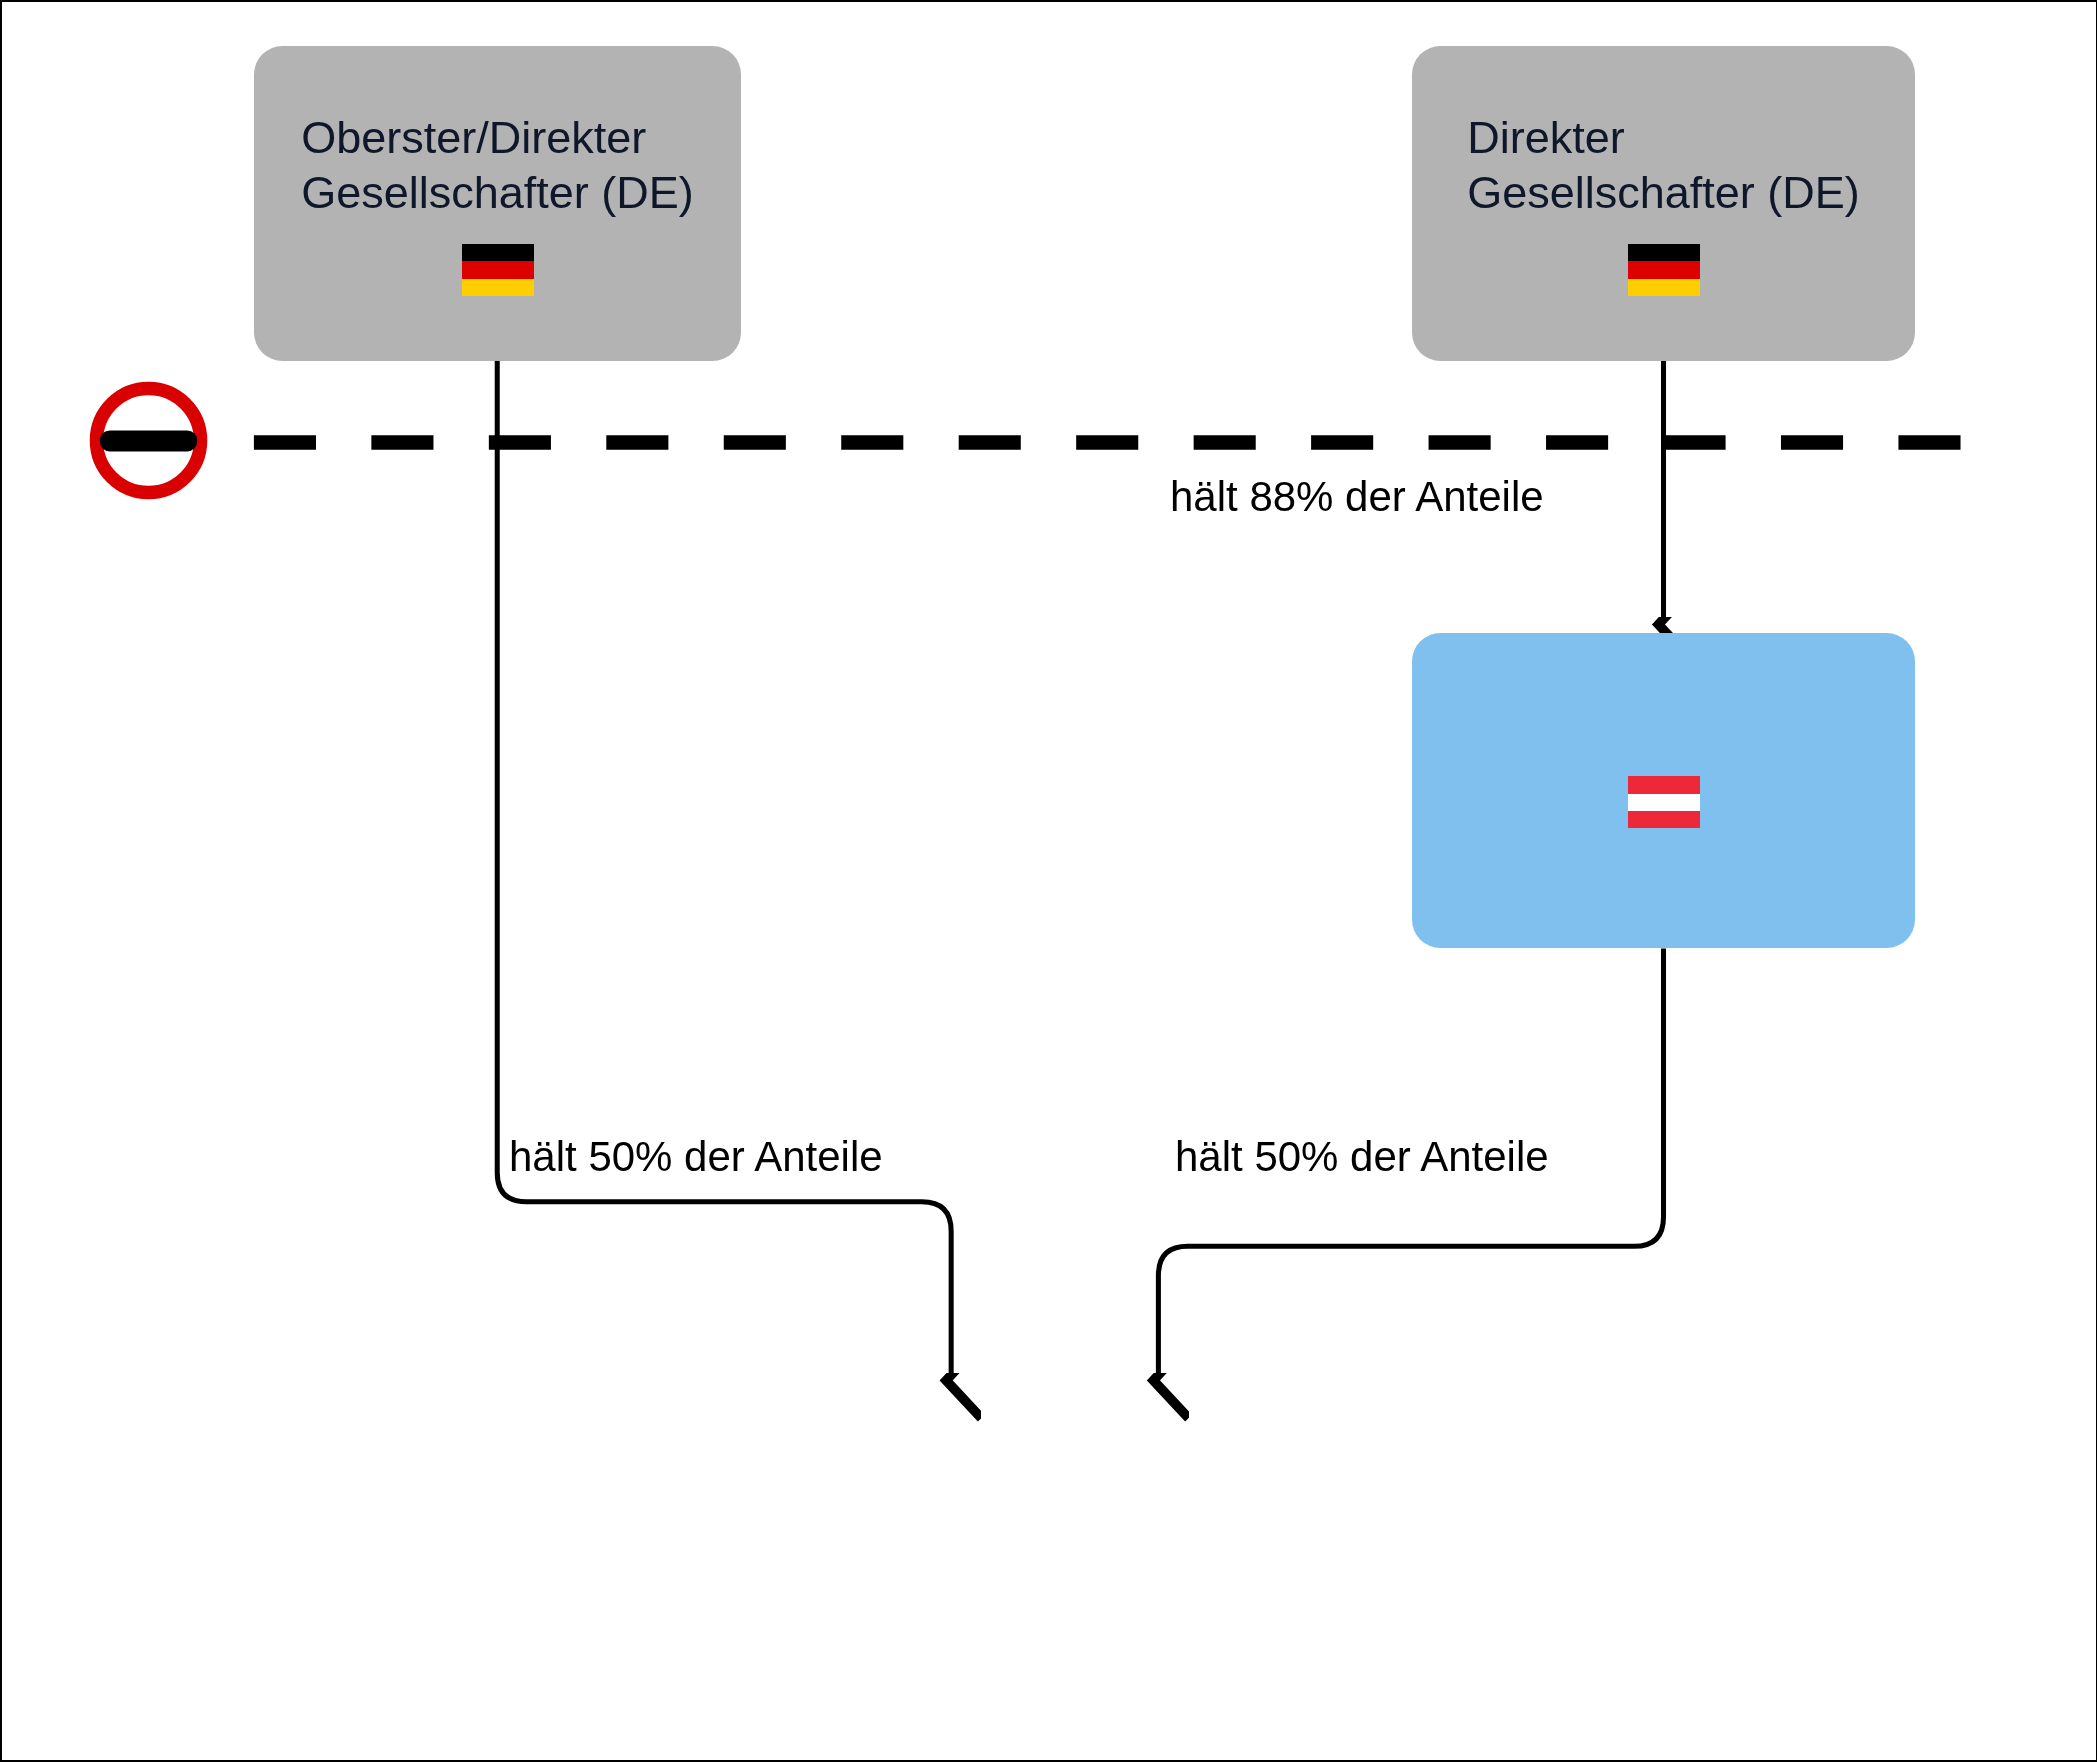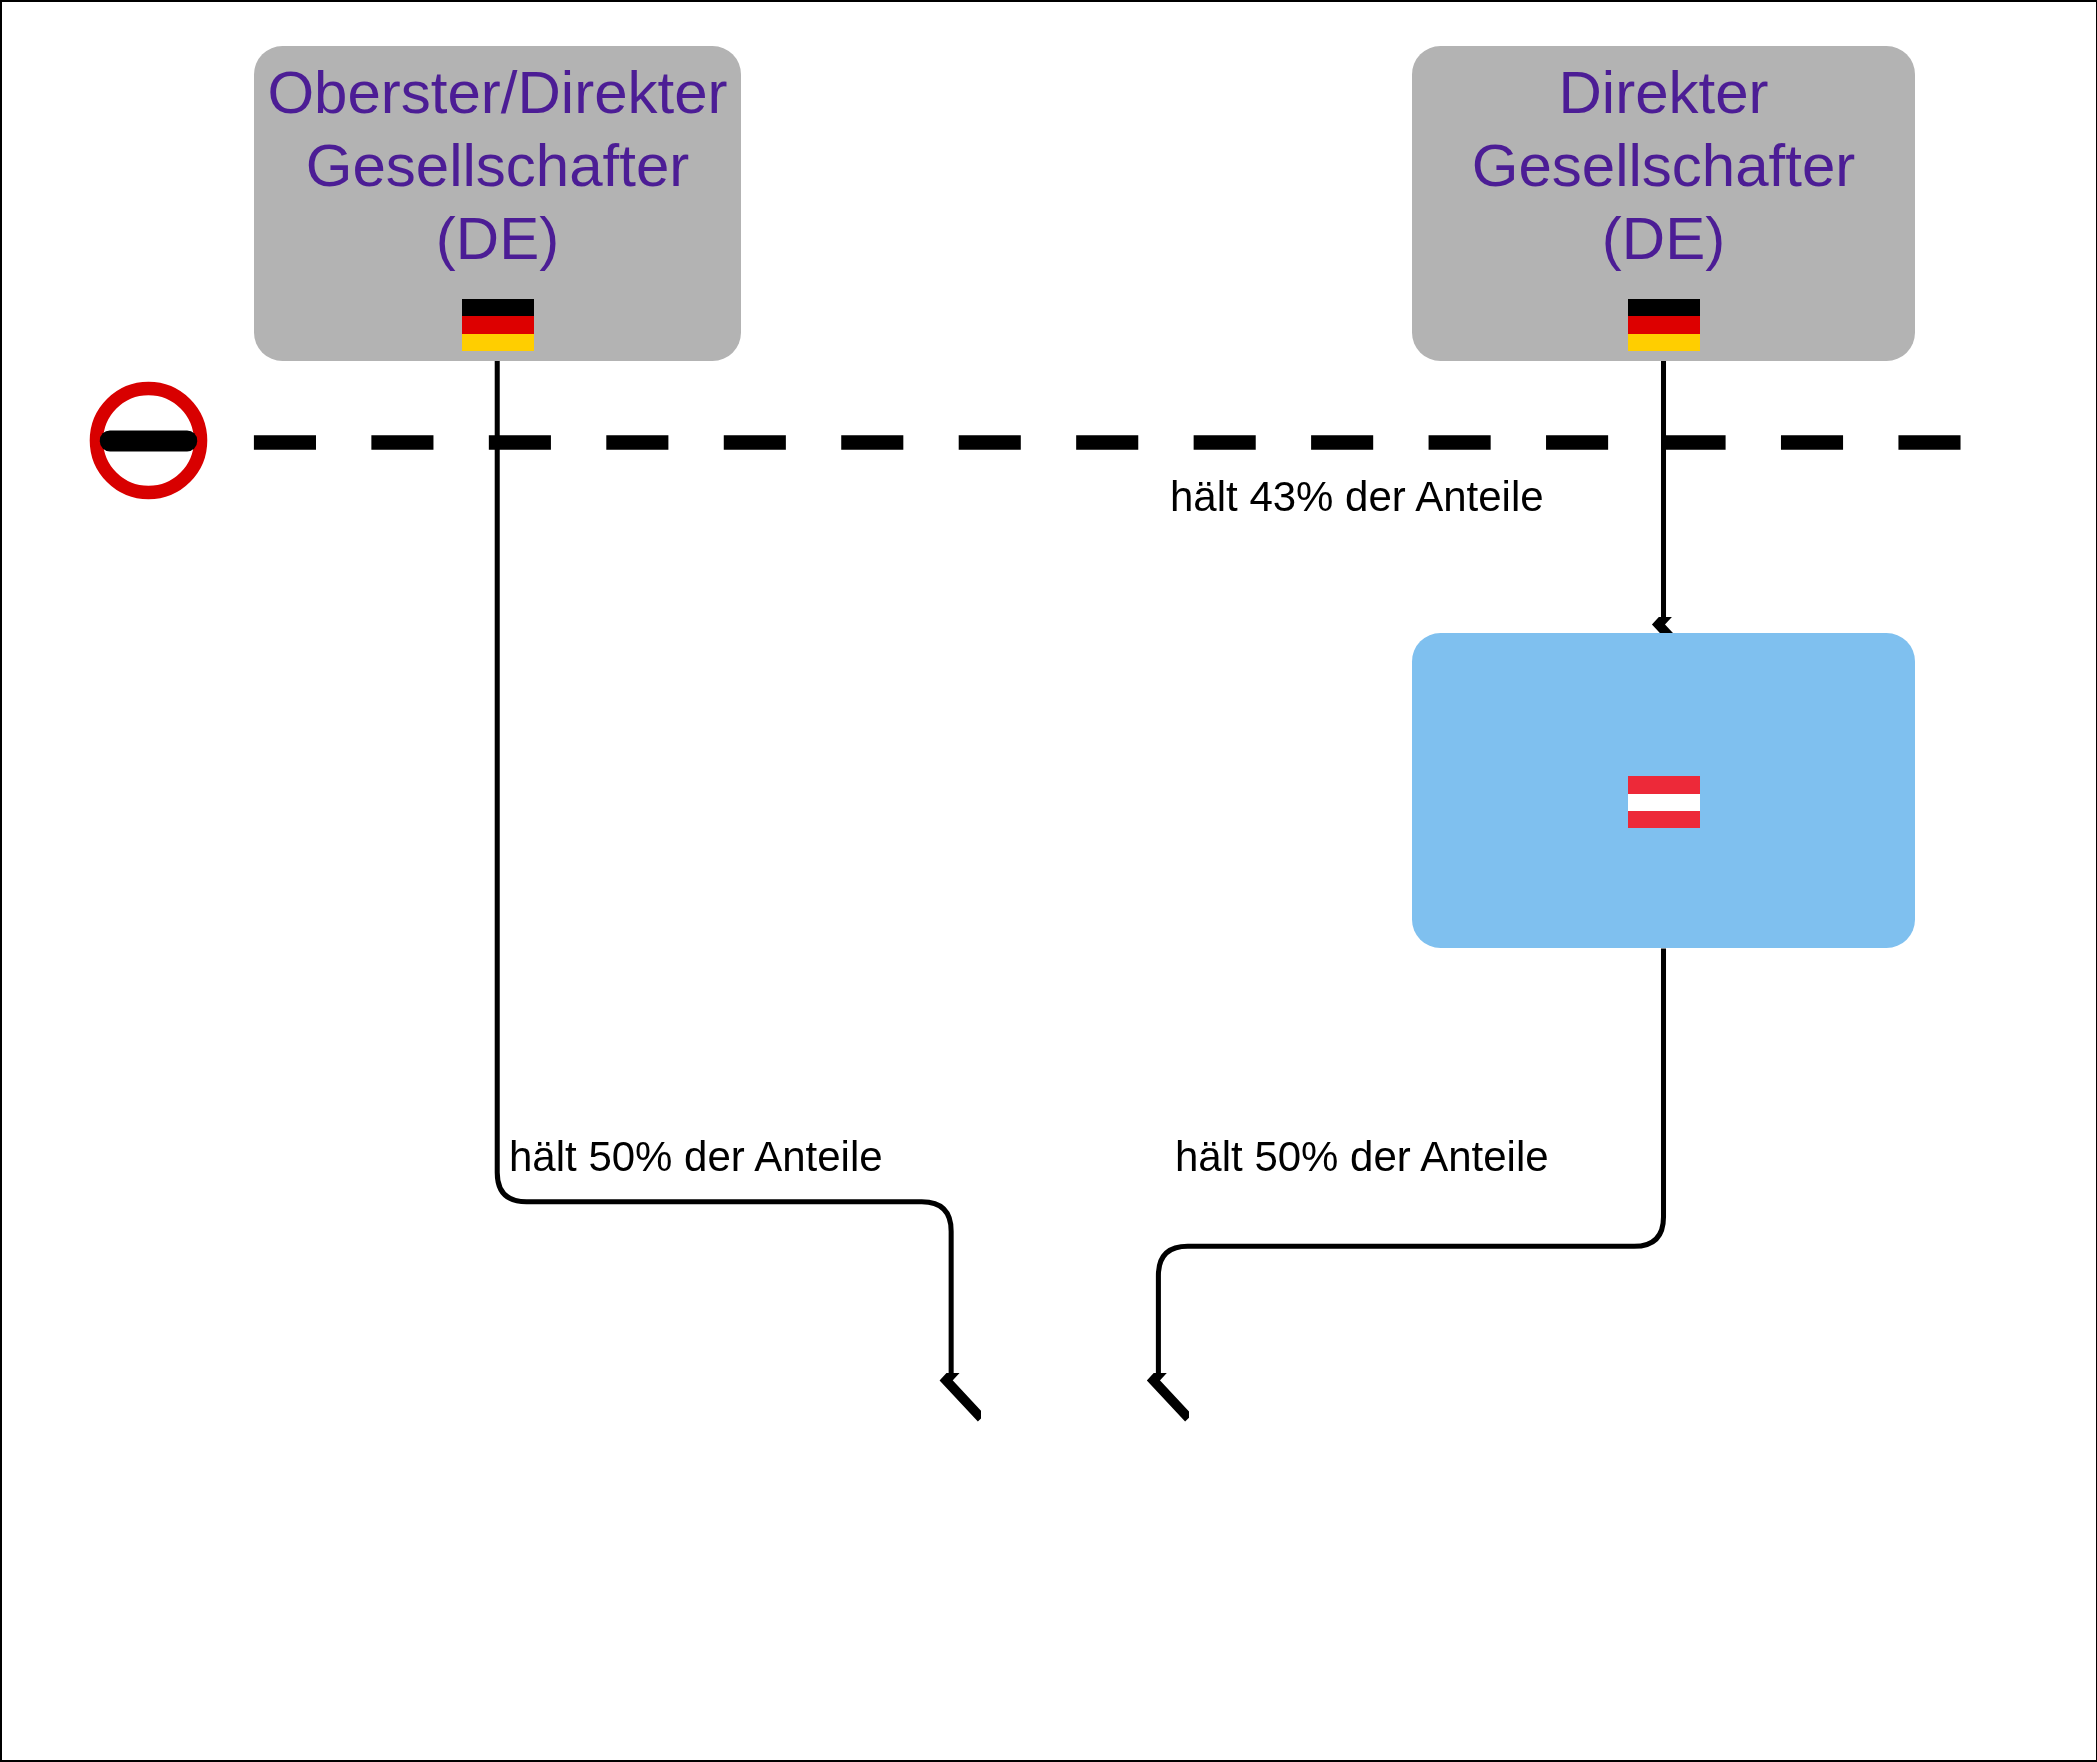"Oberster/Direkter" .node-label { color: #4c1d95 -> #0f172a; font-size: 60px -> 45px; text-align: center -> left }
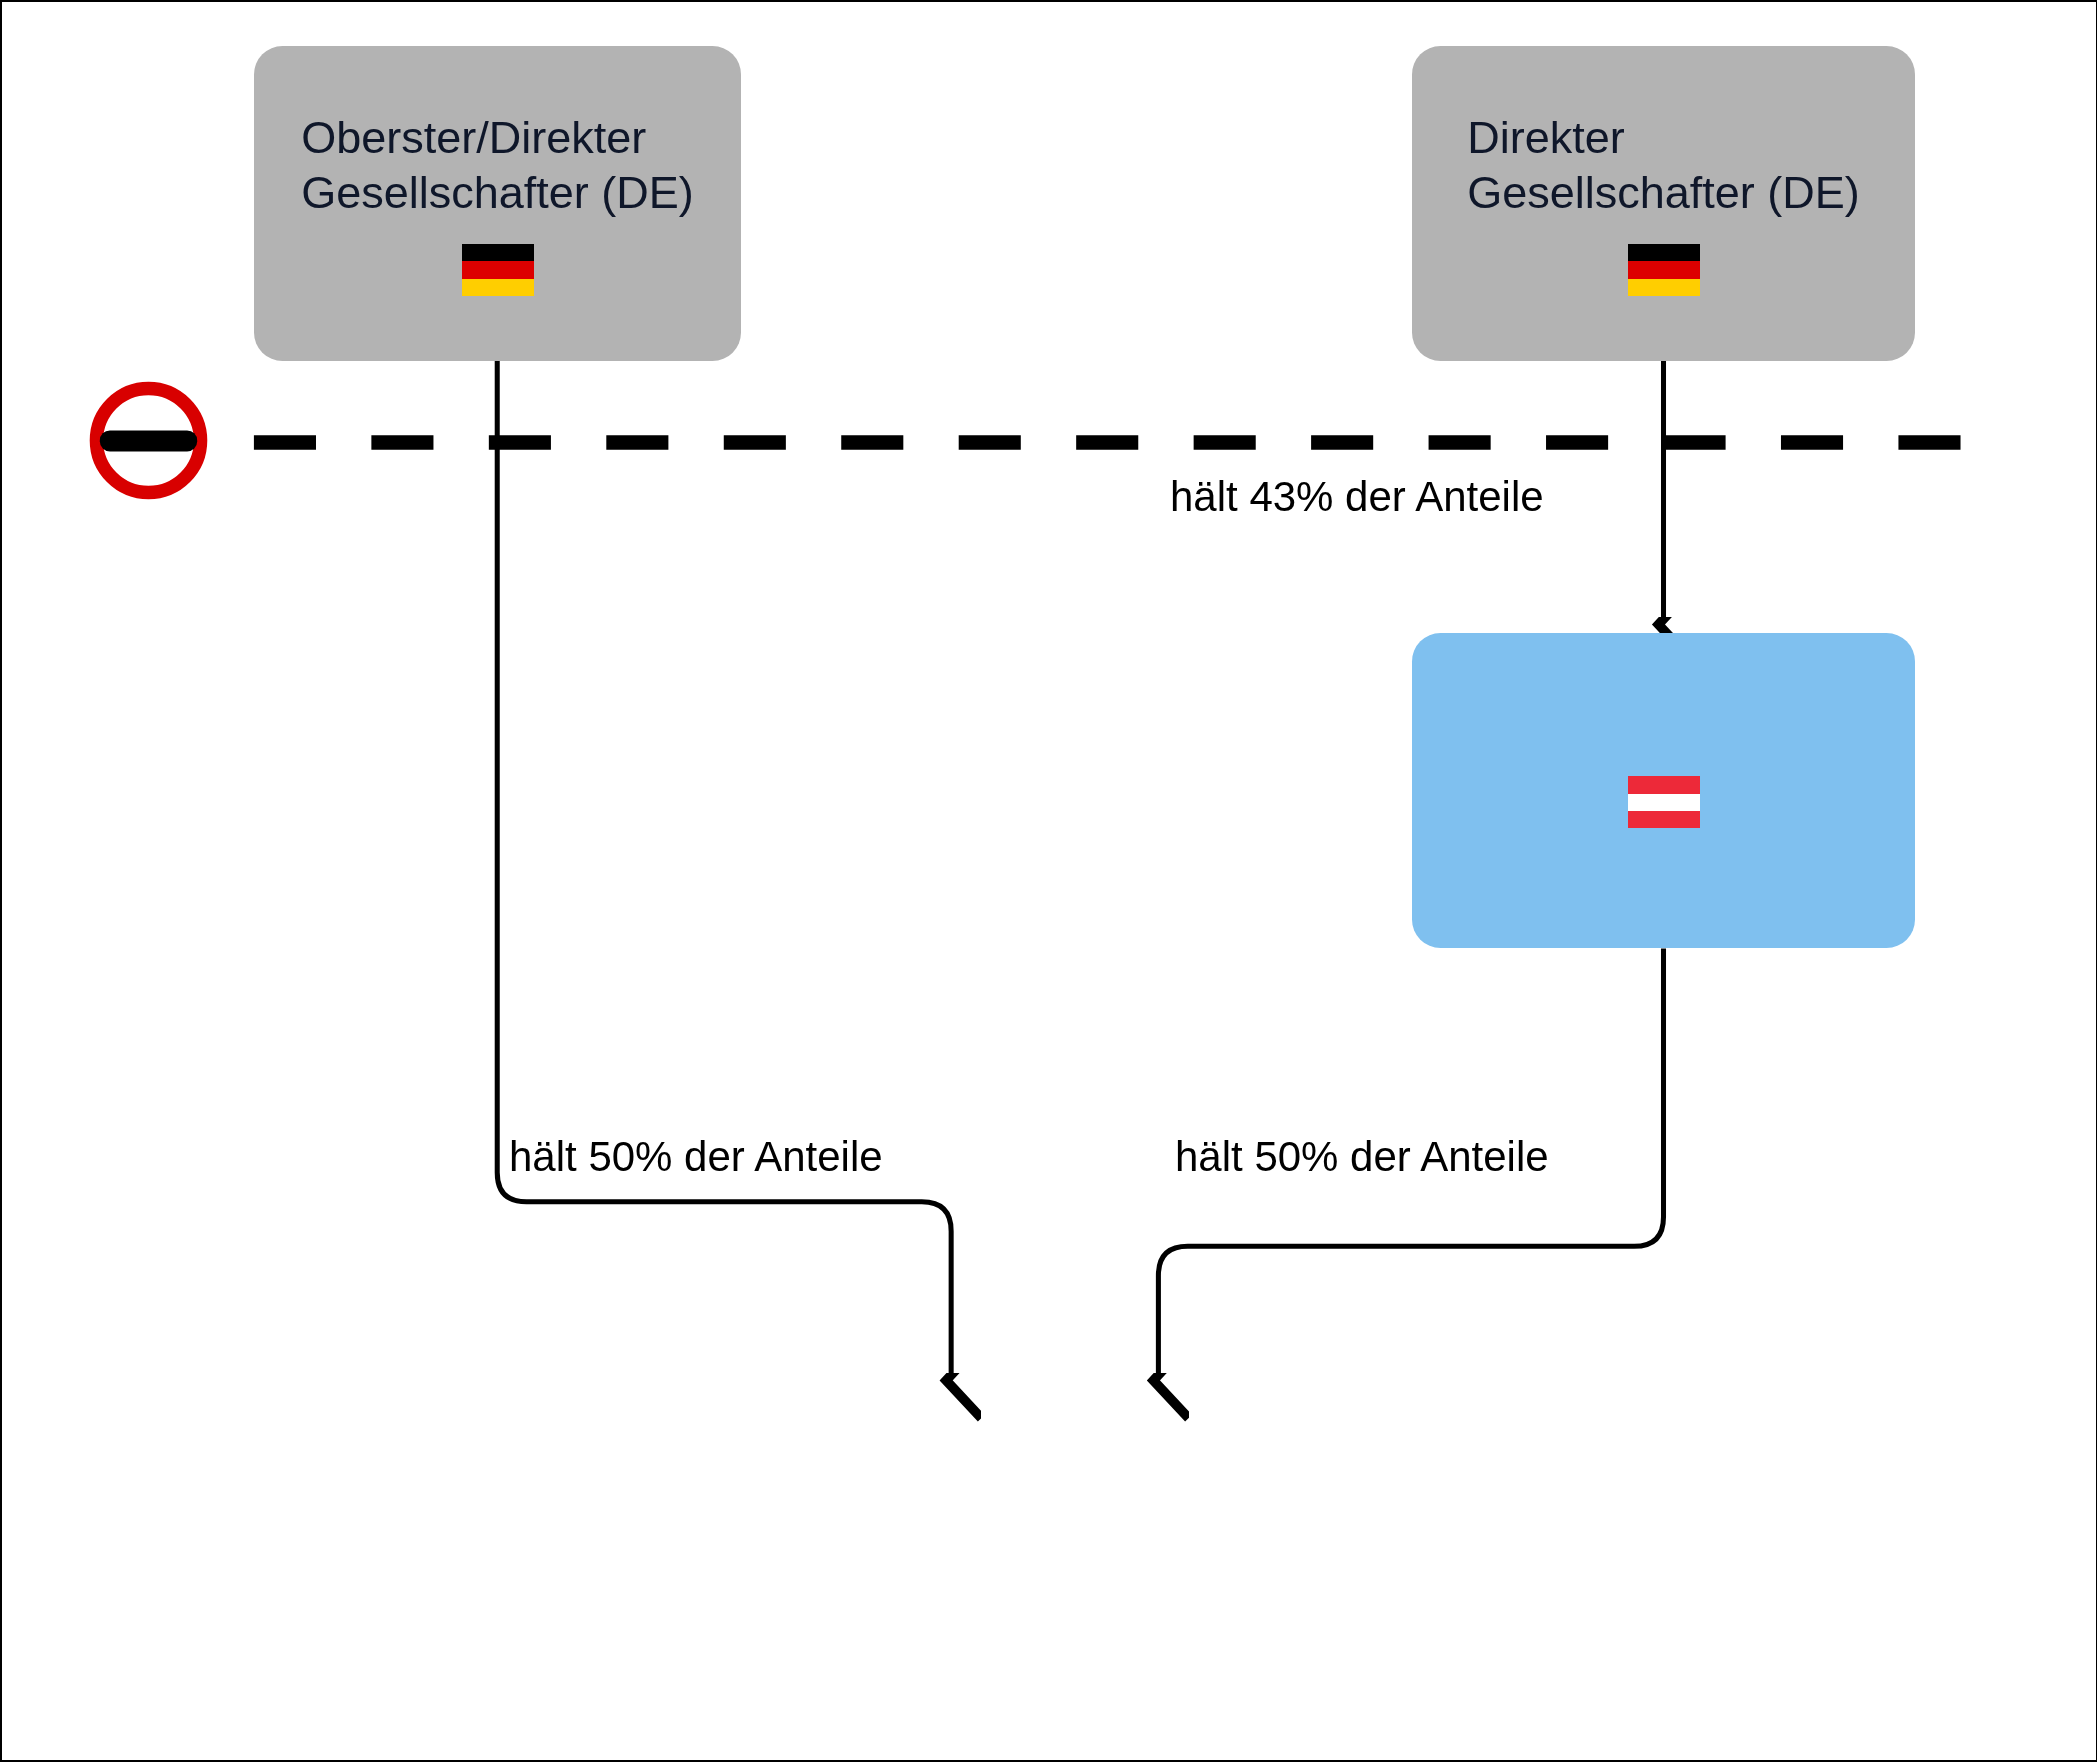"hält 43% der Anteile" div.edge-label { text: 43% -> 88% }
